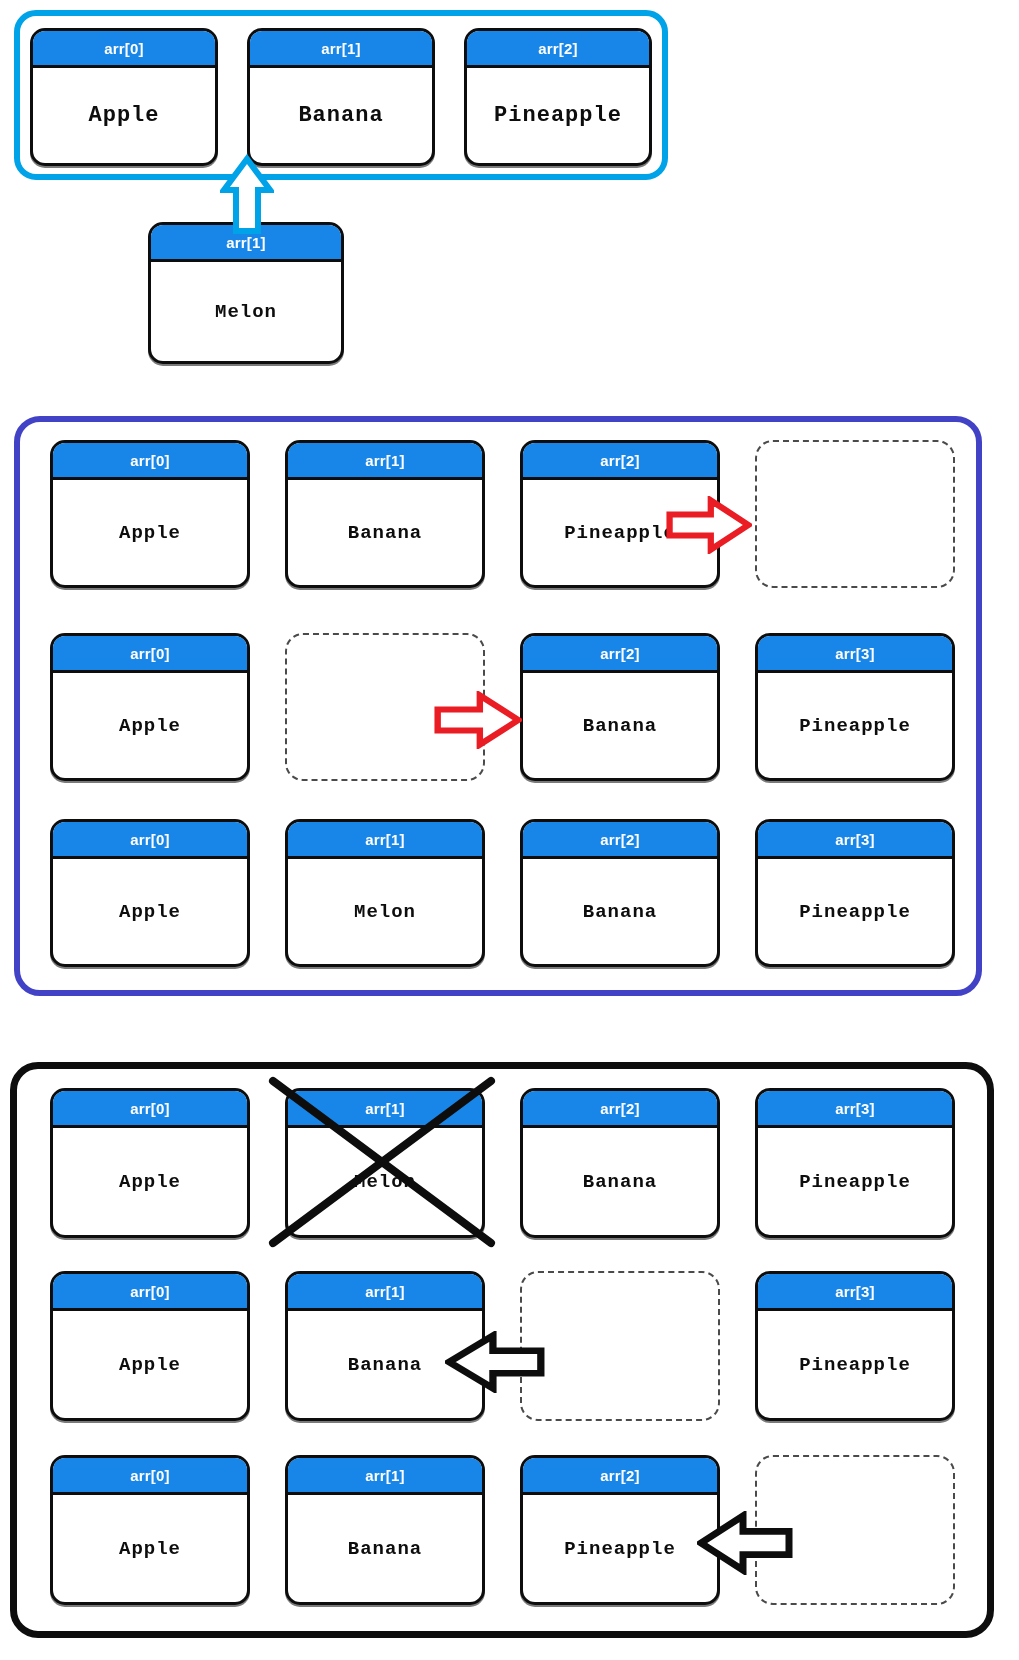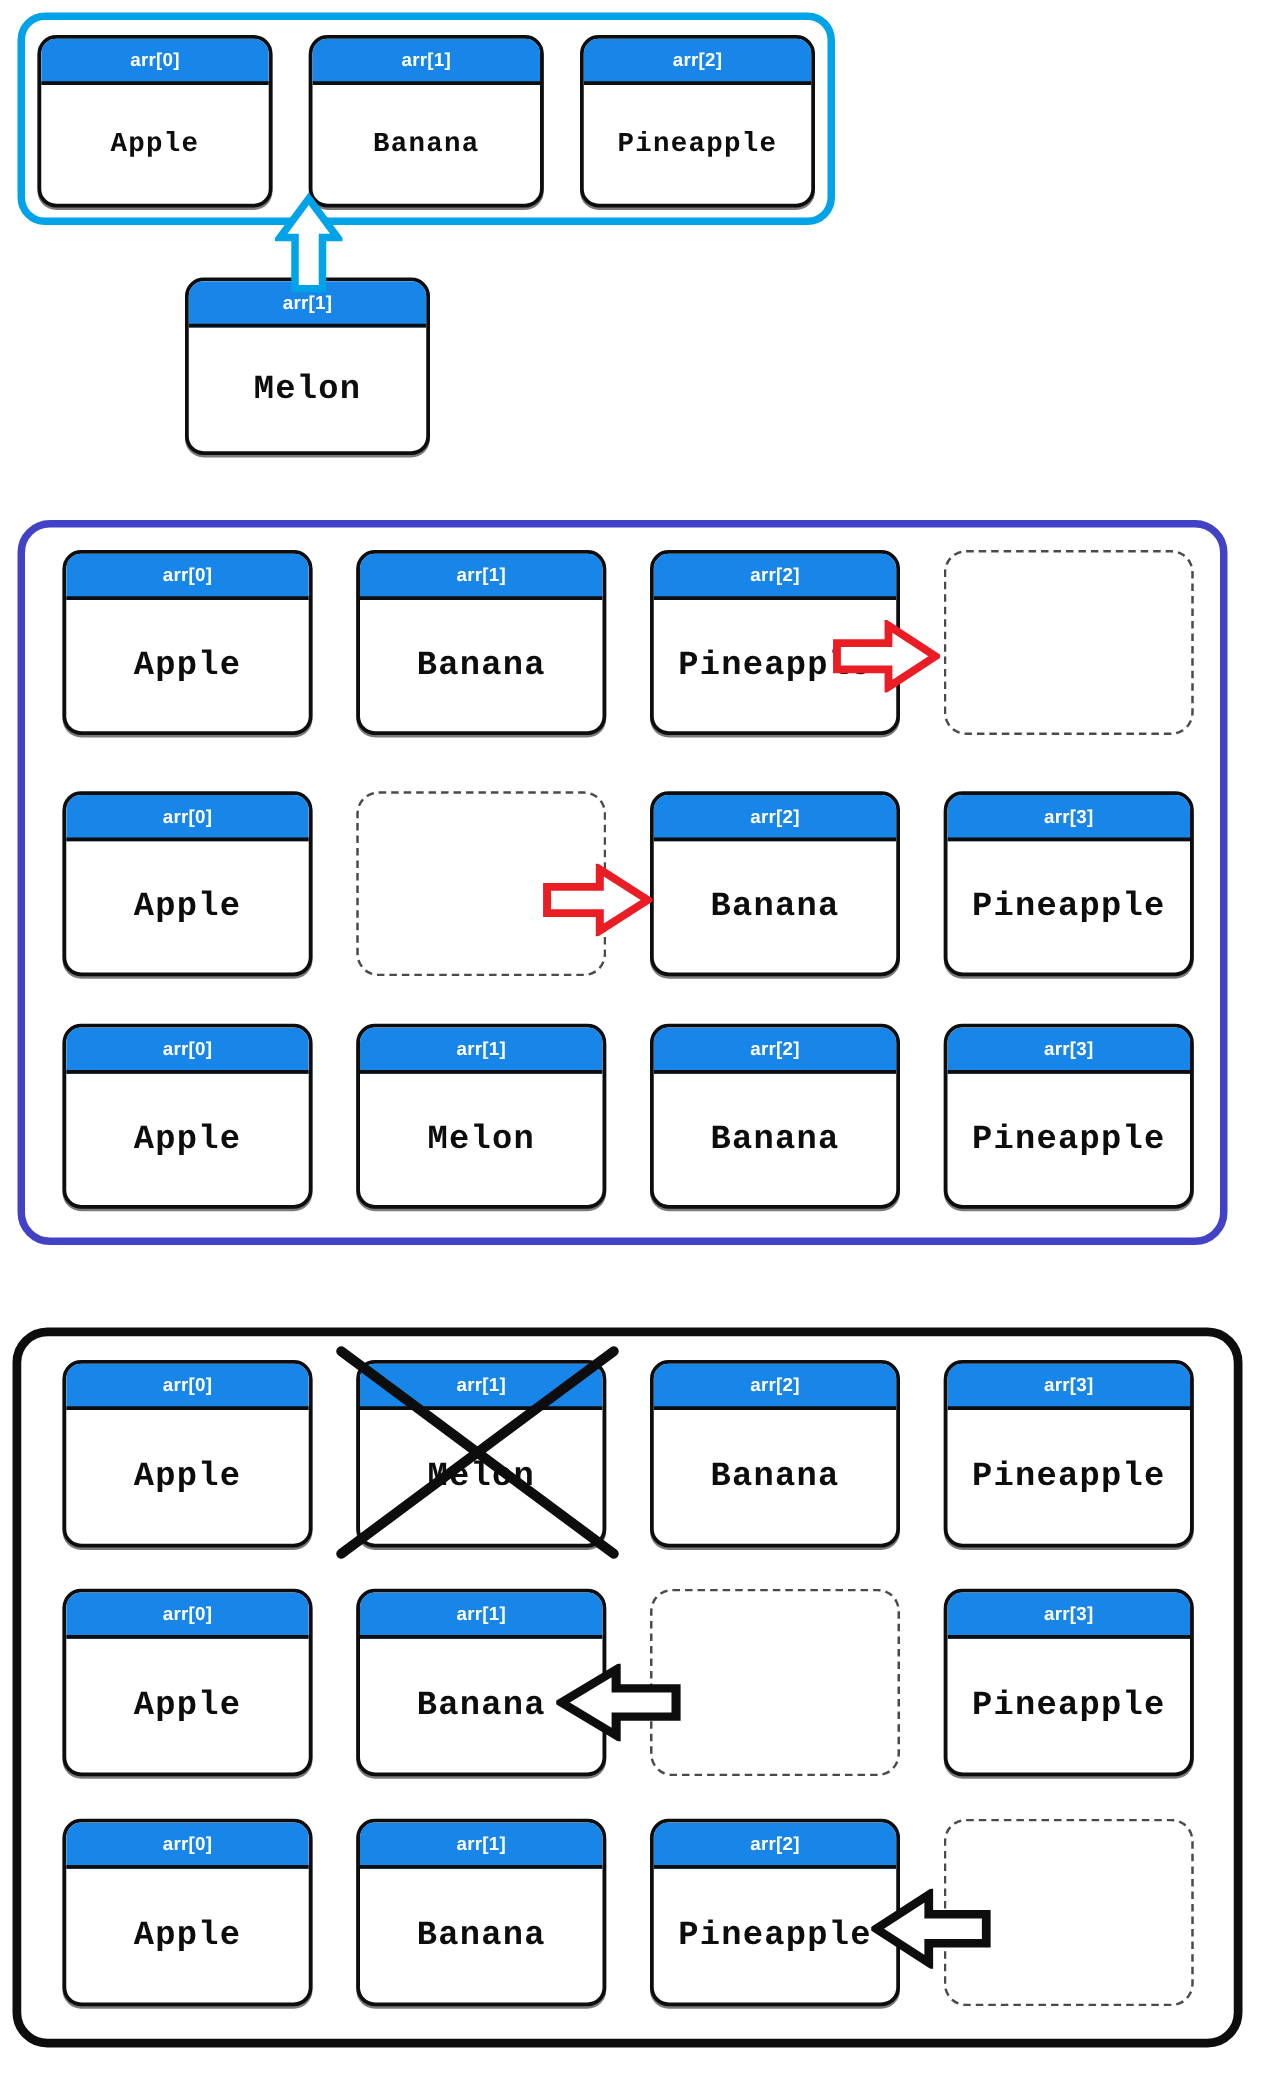"Melon" .card-body { font-size: 27px -> 19px }
